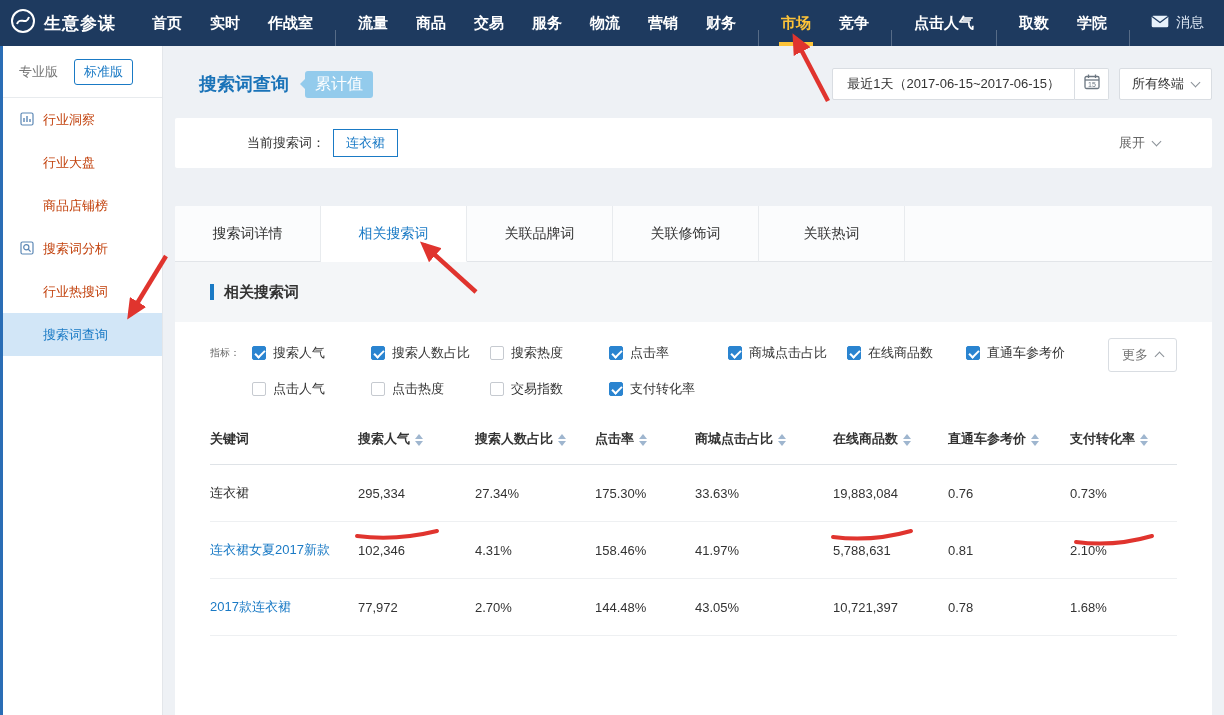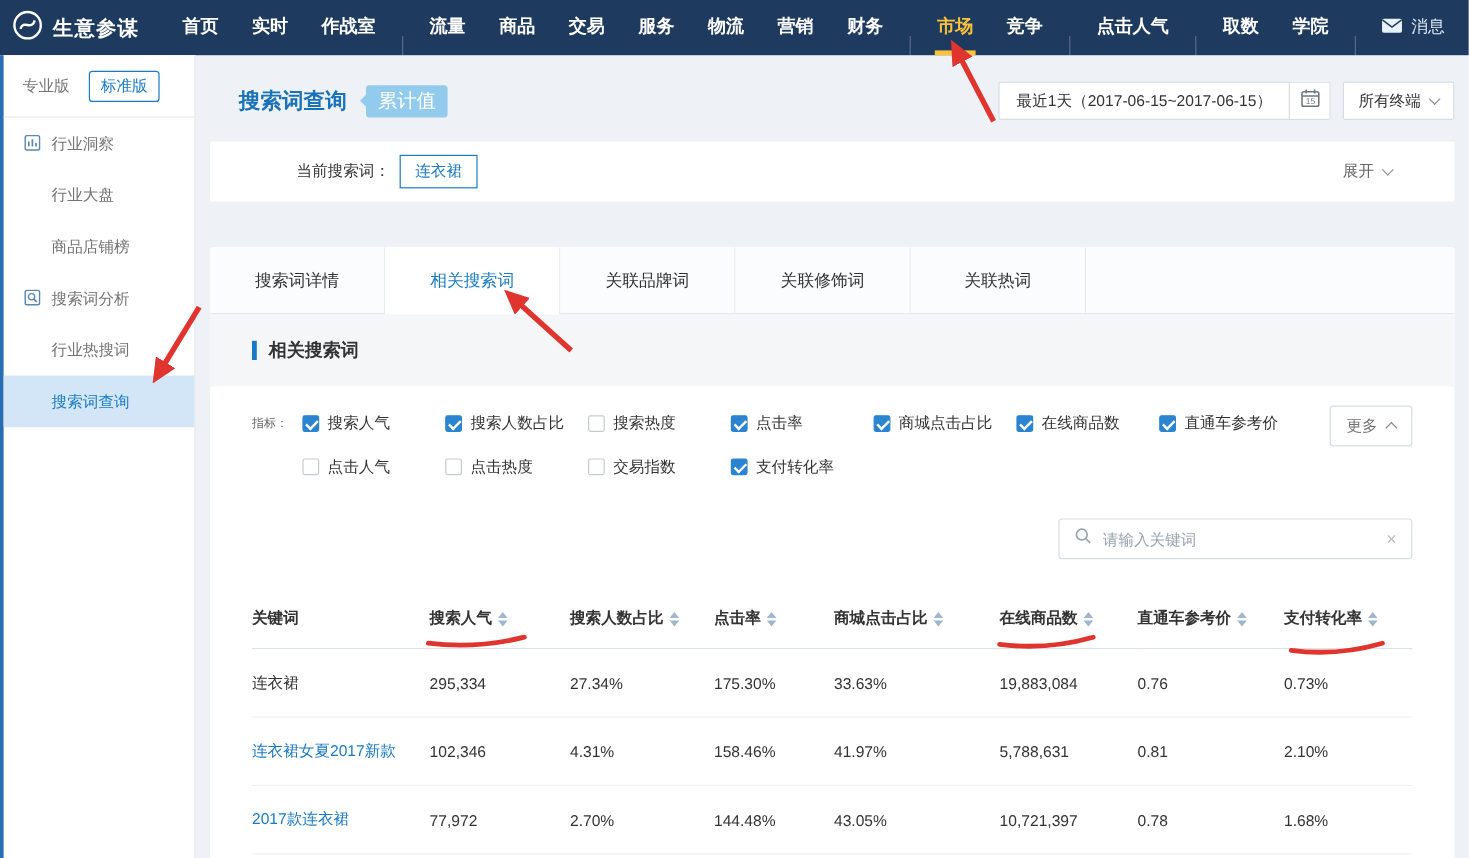"行业洞察" .side-item { color: #737373 -> #c2410c }
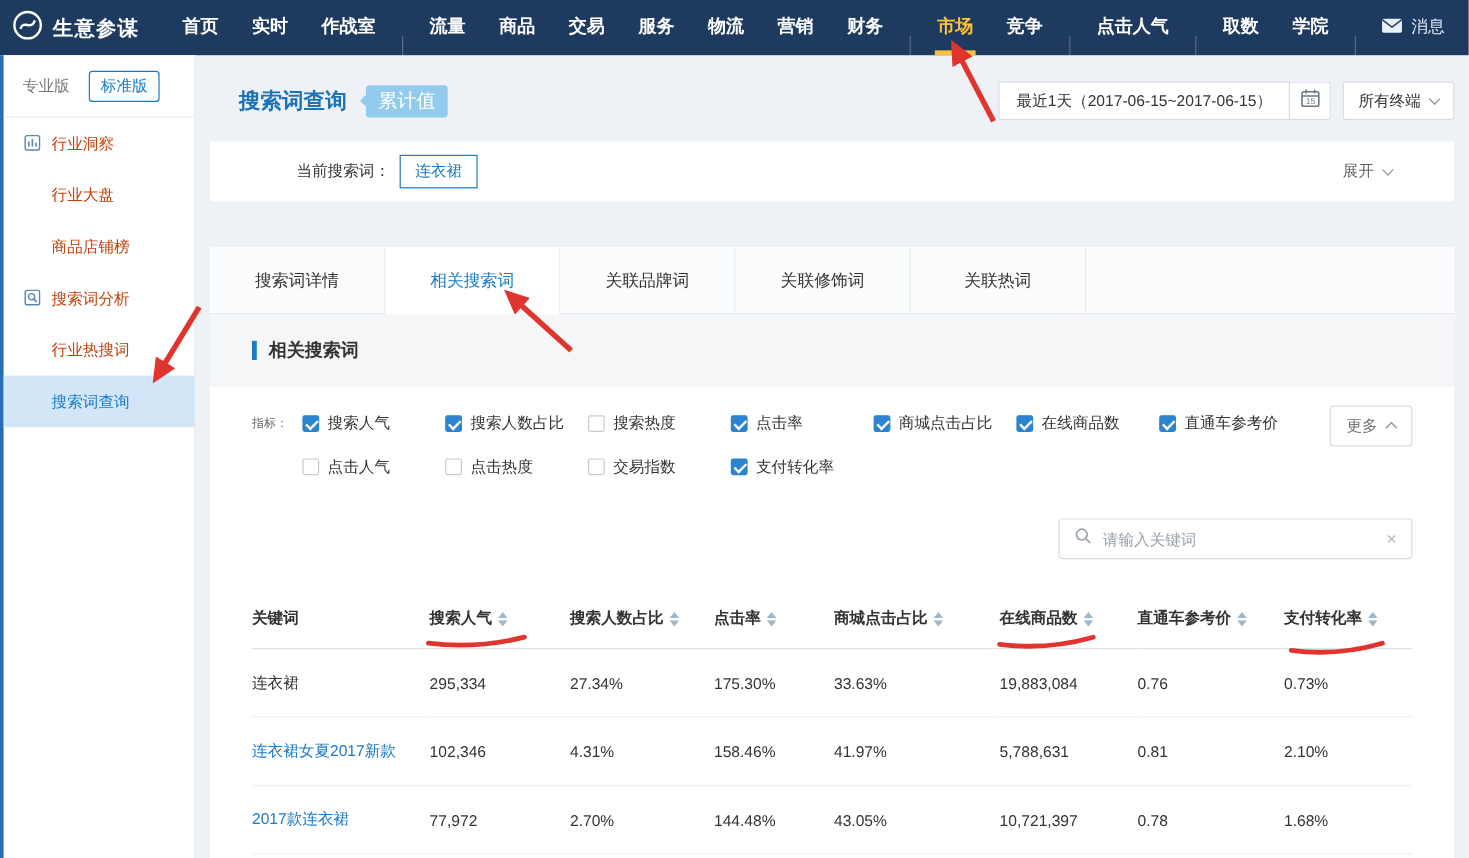"请输入关键词" div.search-row { html: <div> <div> <span> <svg> <circle></circle> <line></line> </svg> </span> <input> <span>×</span> </div> </div> -> none }
